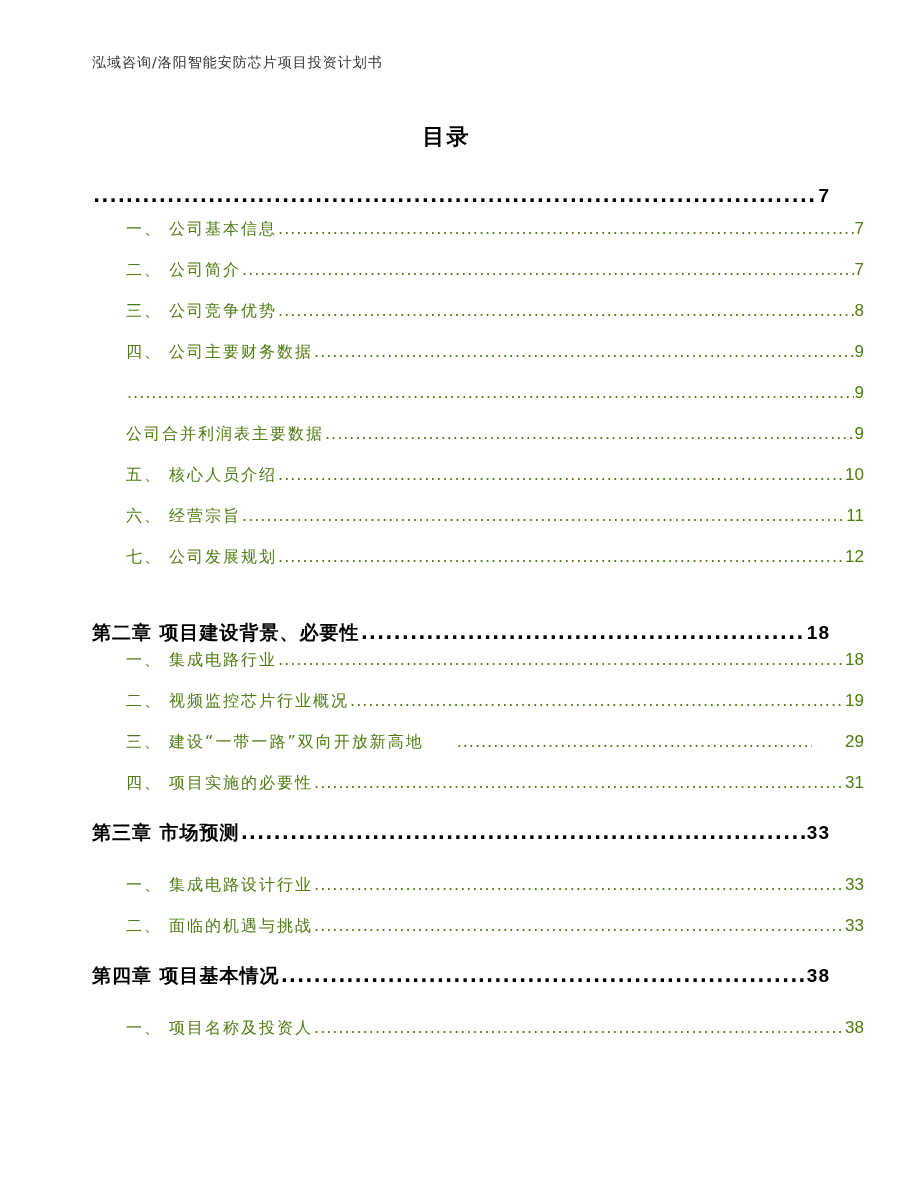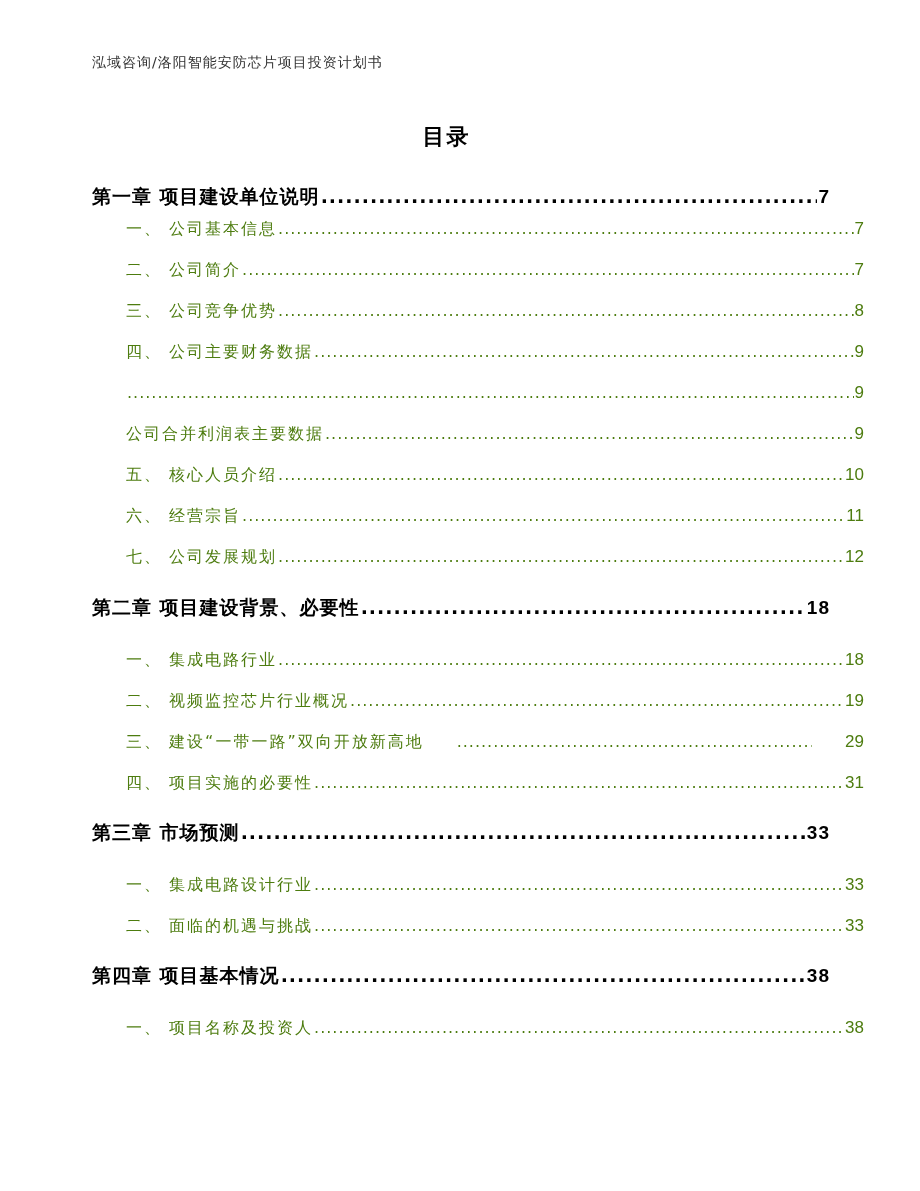"第一章 项目建设单位说明" span.label { html: <span>第一章 项目建设单位说明</span> -> none }
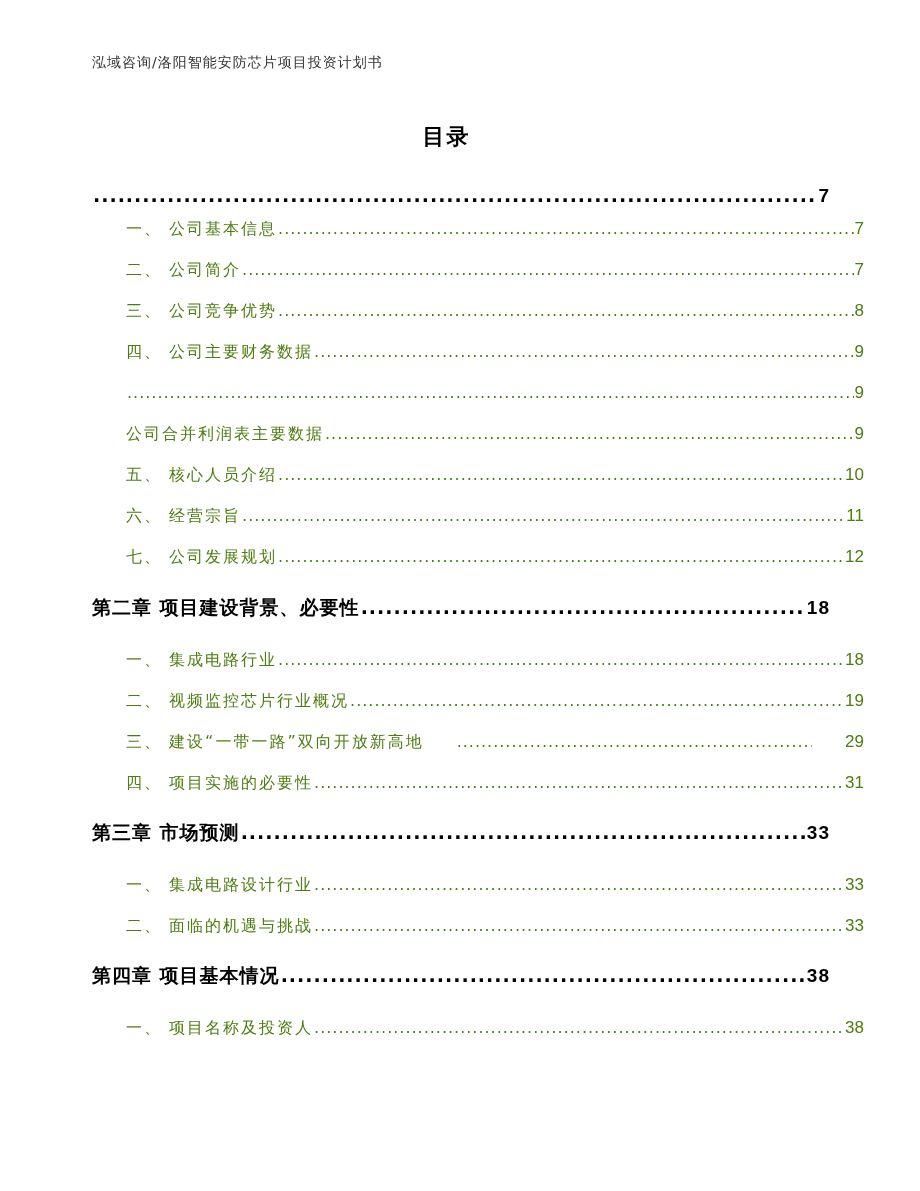"第二章 项目建设背景、必要性" div.row { top: 595px -> 620px }
